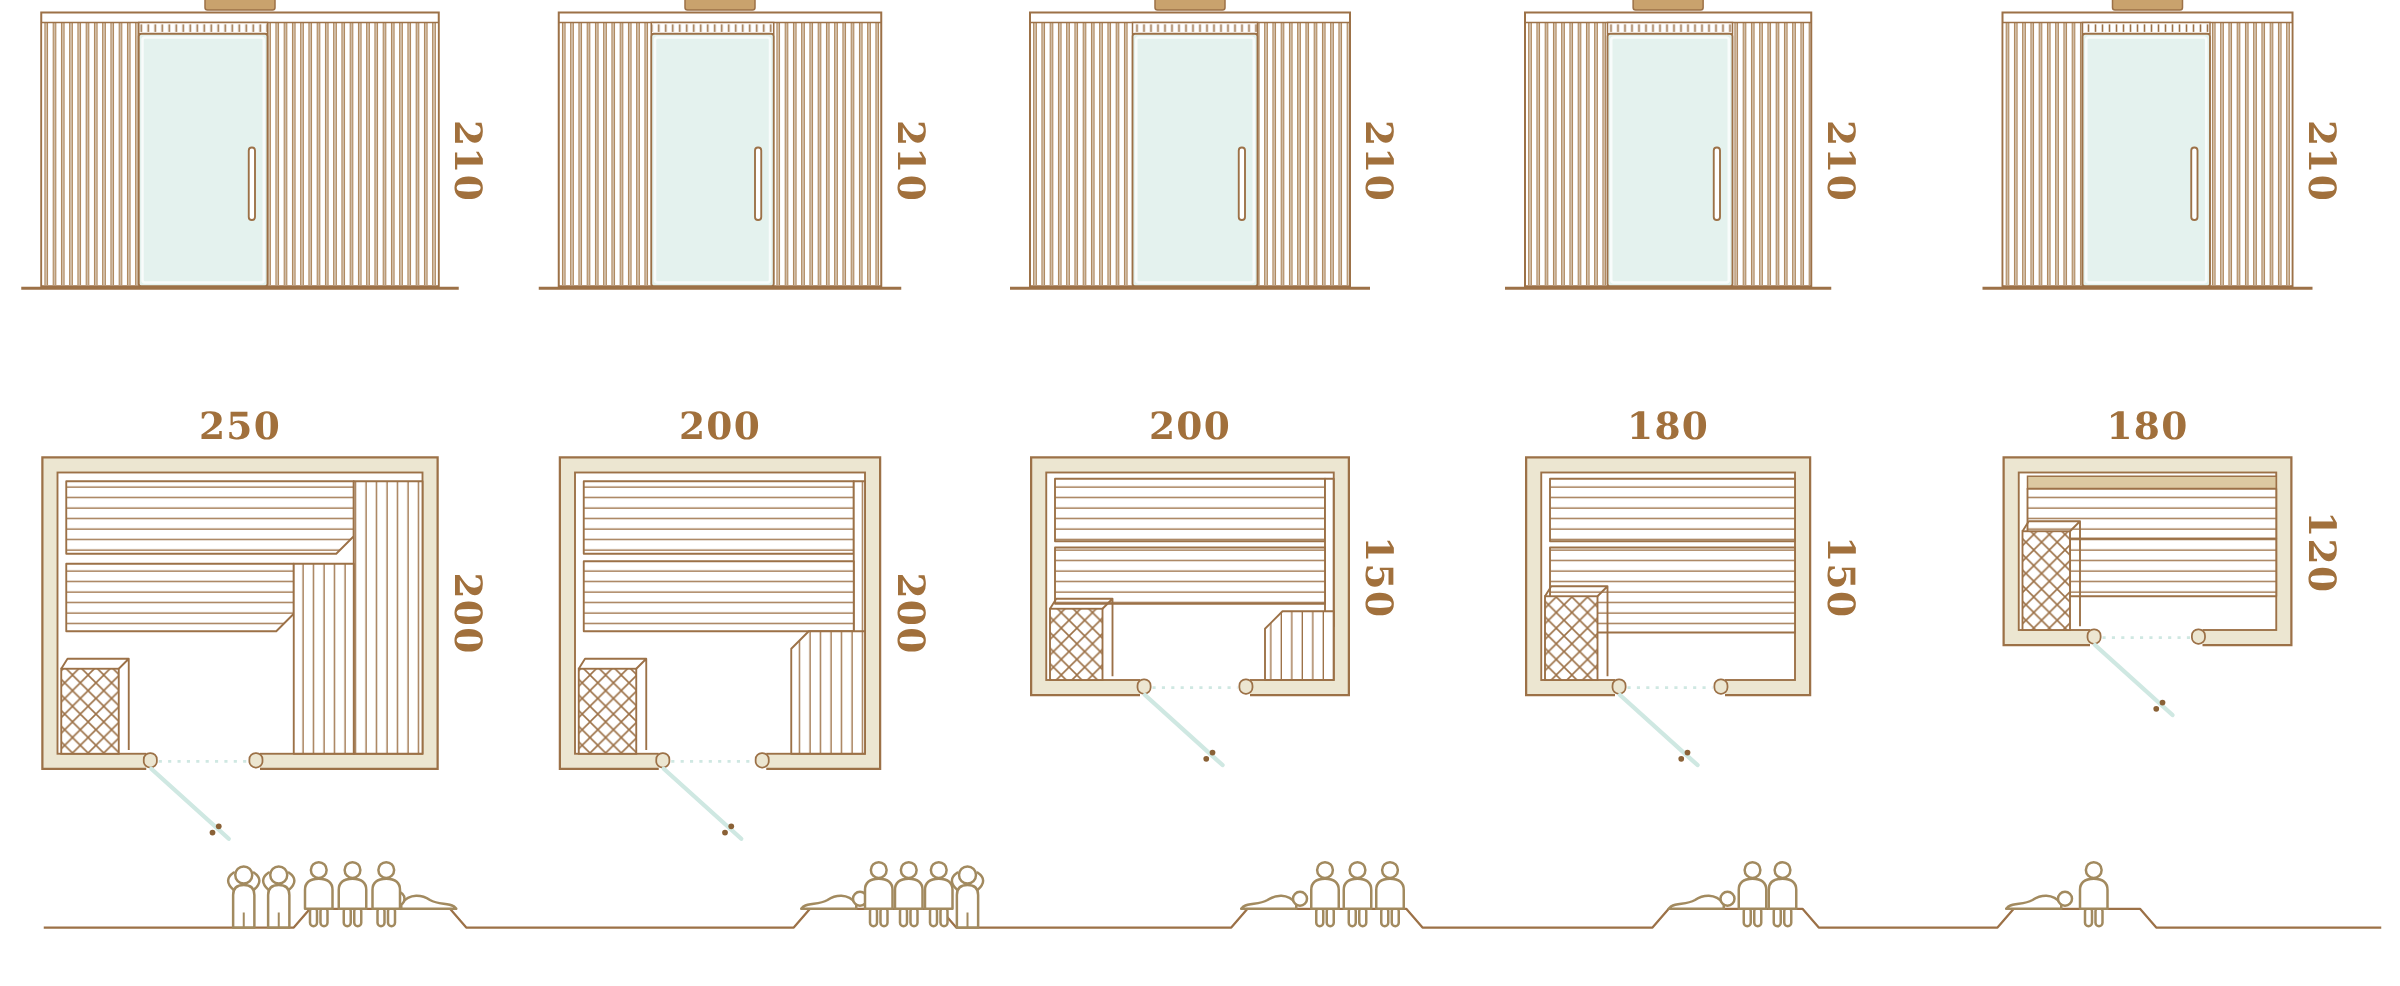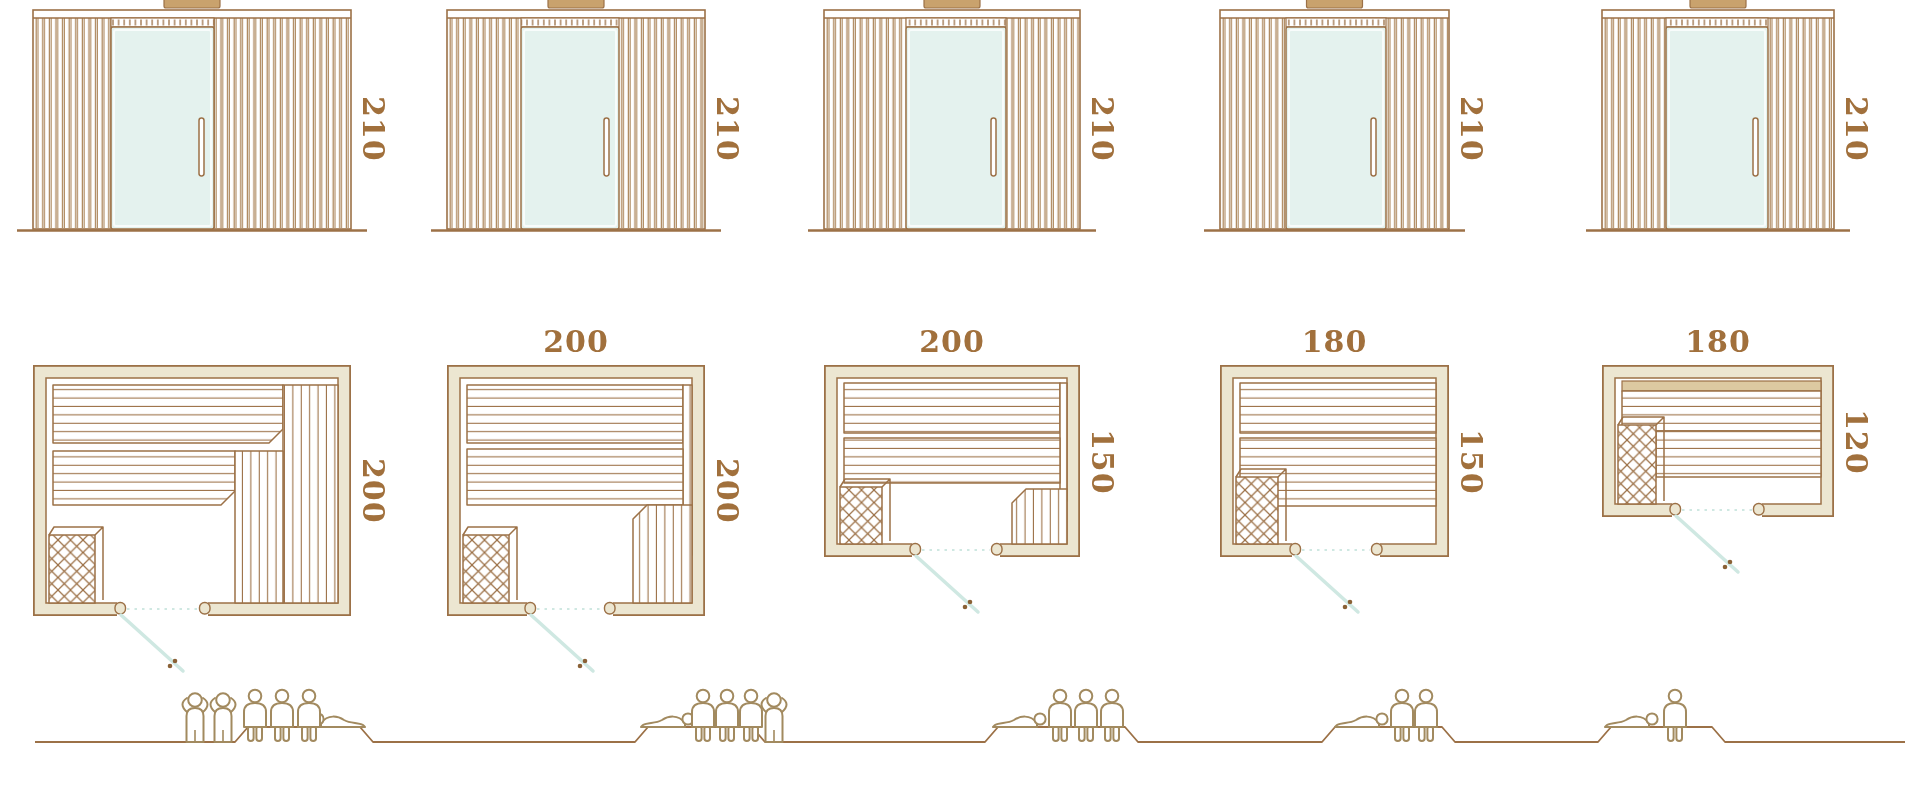"250" div.wlabel { html: none -> <div>250</div> }
